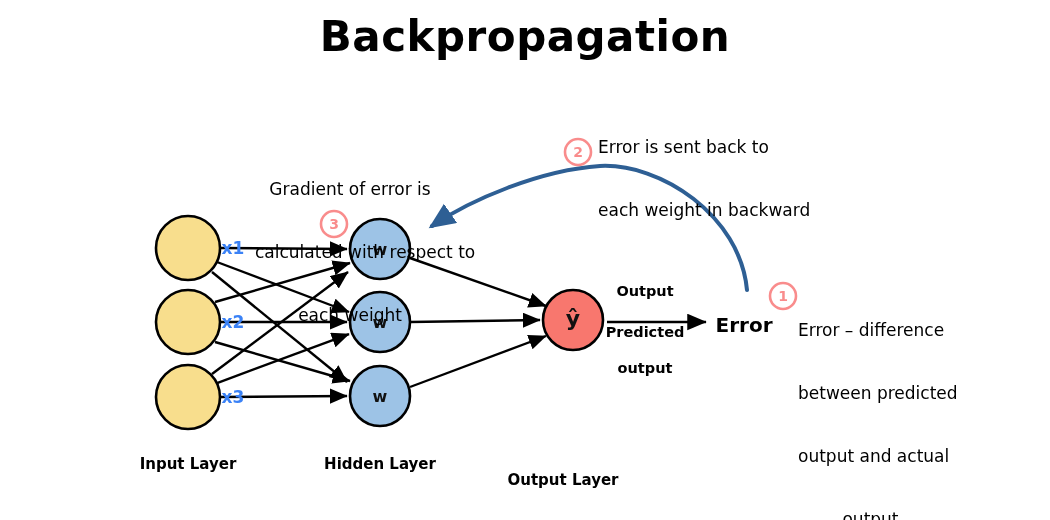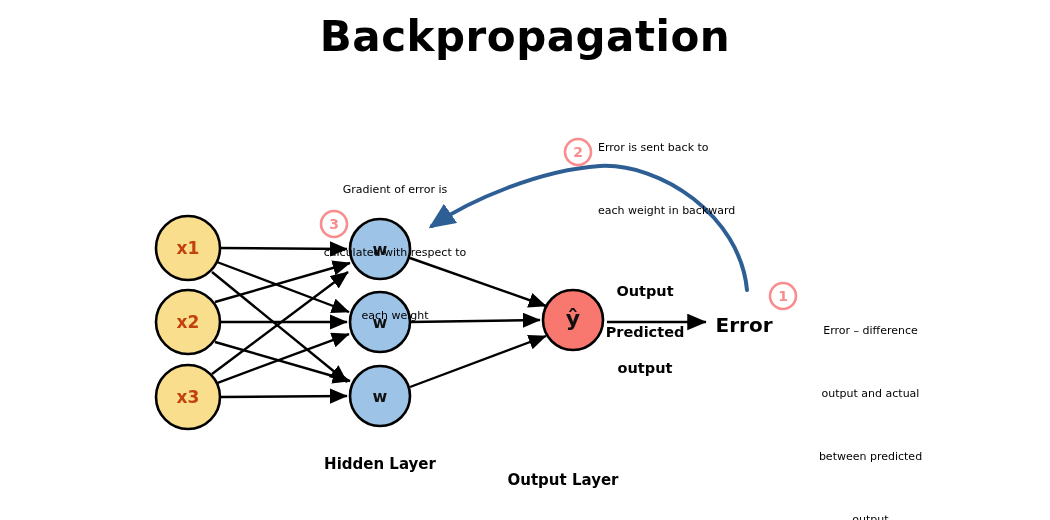"Error is sent back to" .note { font-size: 11px -> 17px }
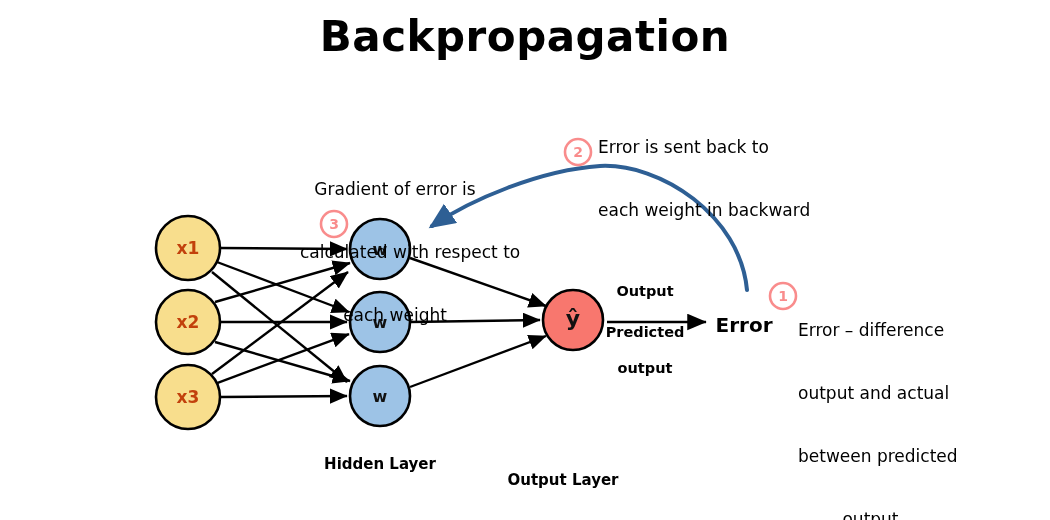"Gradient of error is" .note-left { margin-left: 45px -> none }
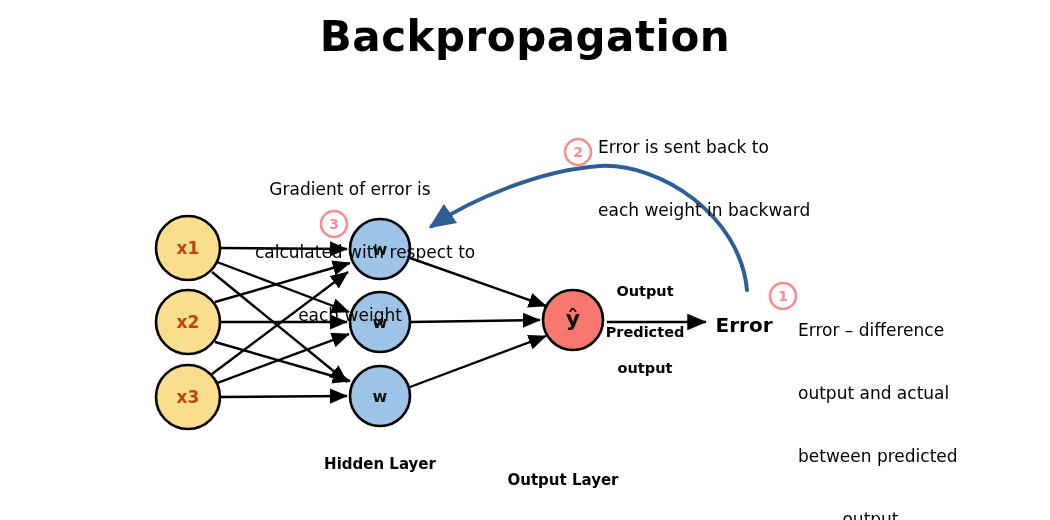"x1" .node-label.in { color: #c2410c -> #3b82f6; padding-left: none -> 45px }
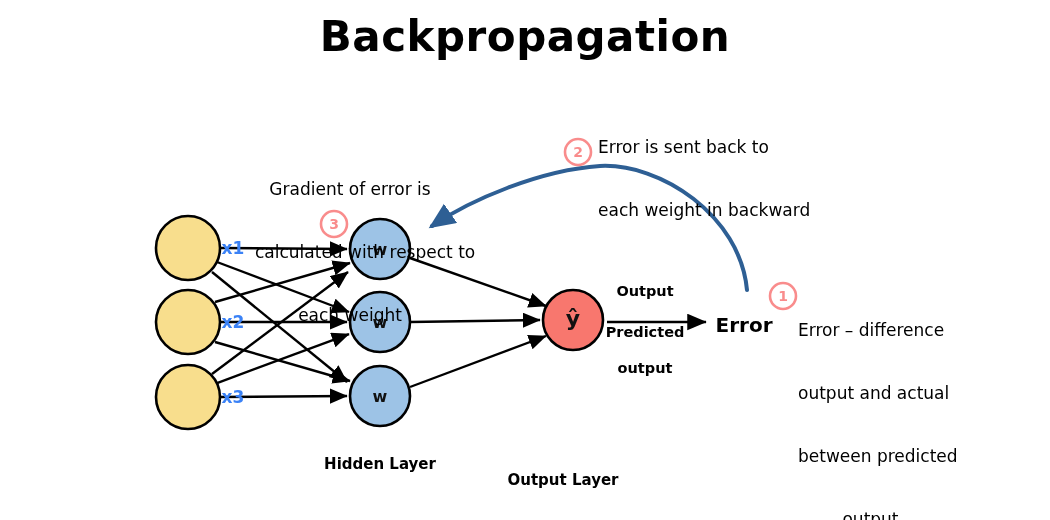"Input Layer" div.txt { html: none -> <div>Input Layer</div> }
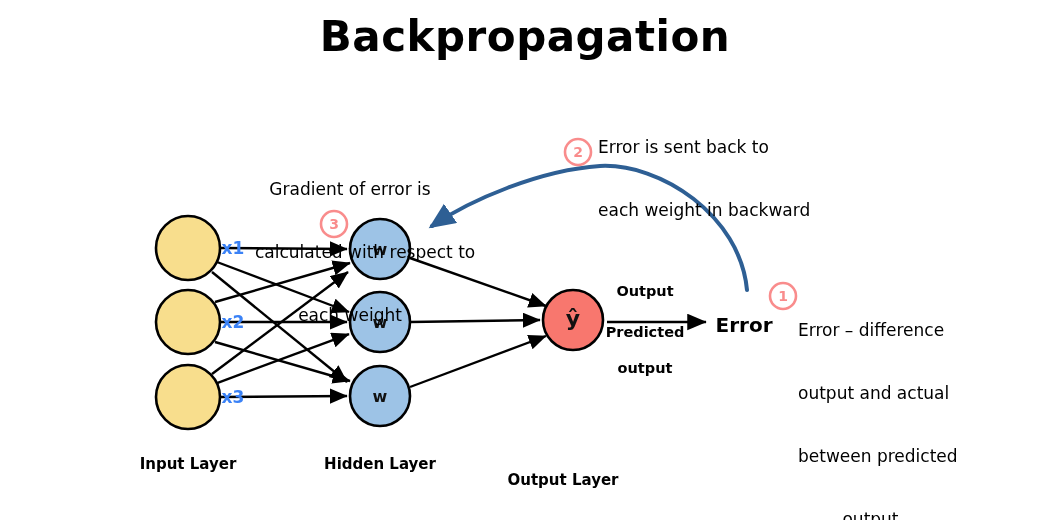"output and actual" div { order: before "between predicted" -> after "between predicted" }
